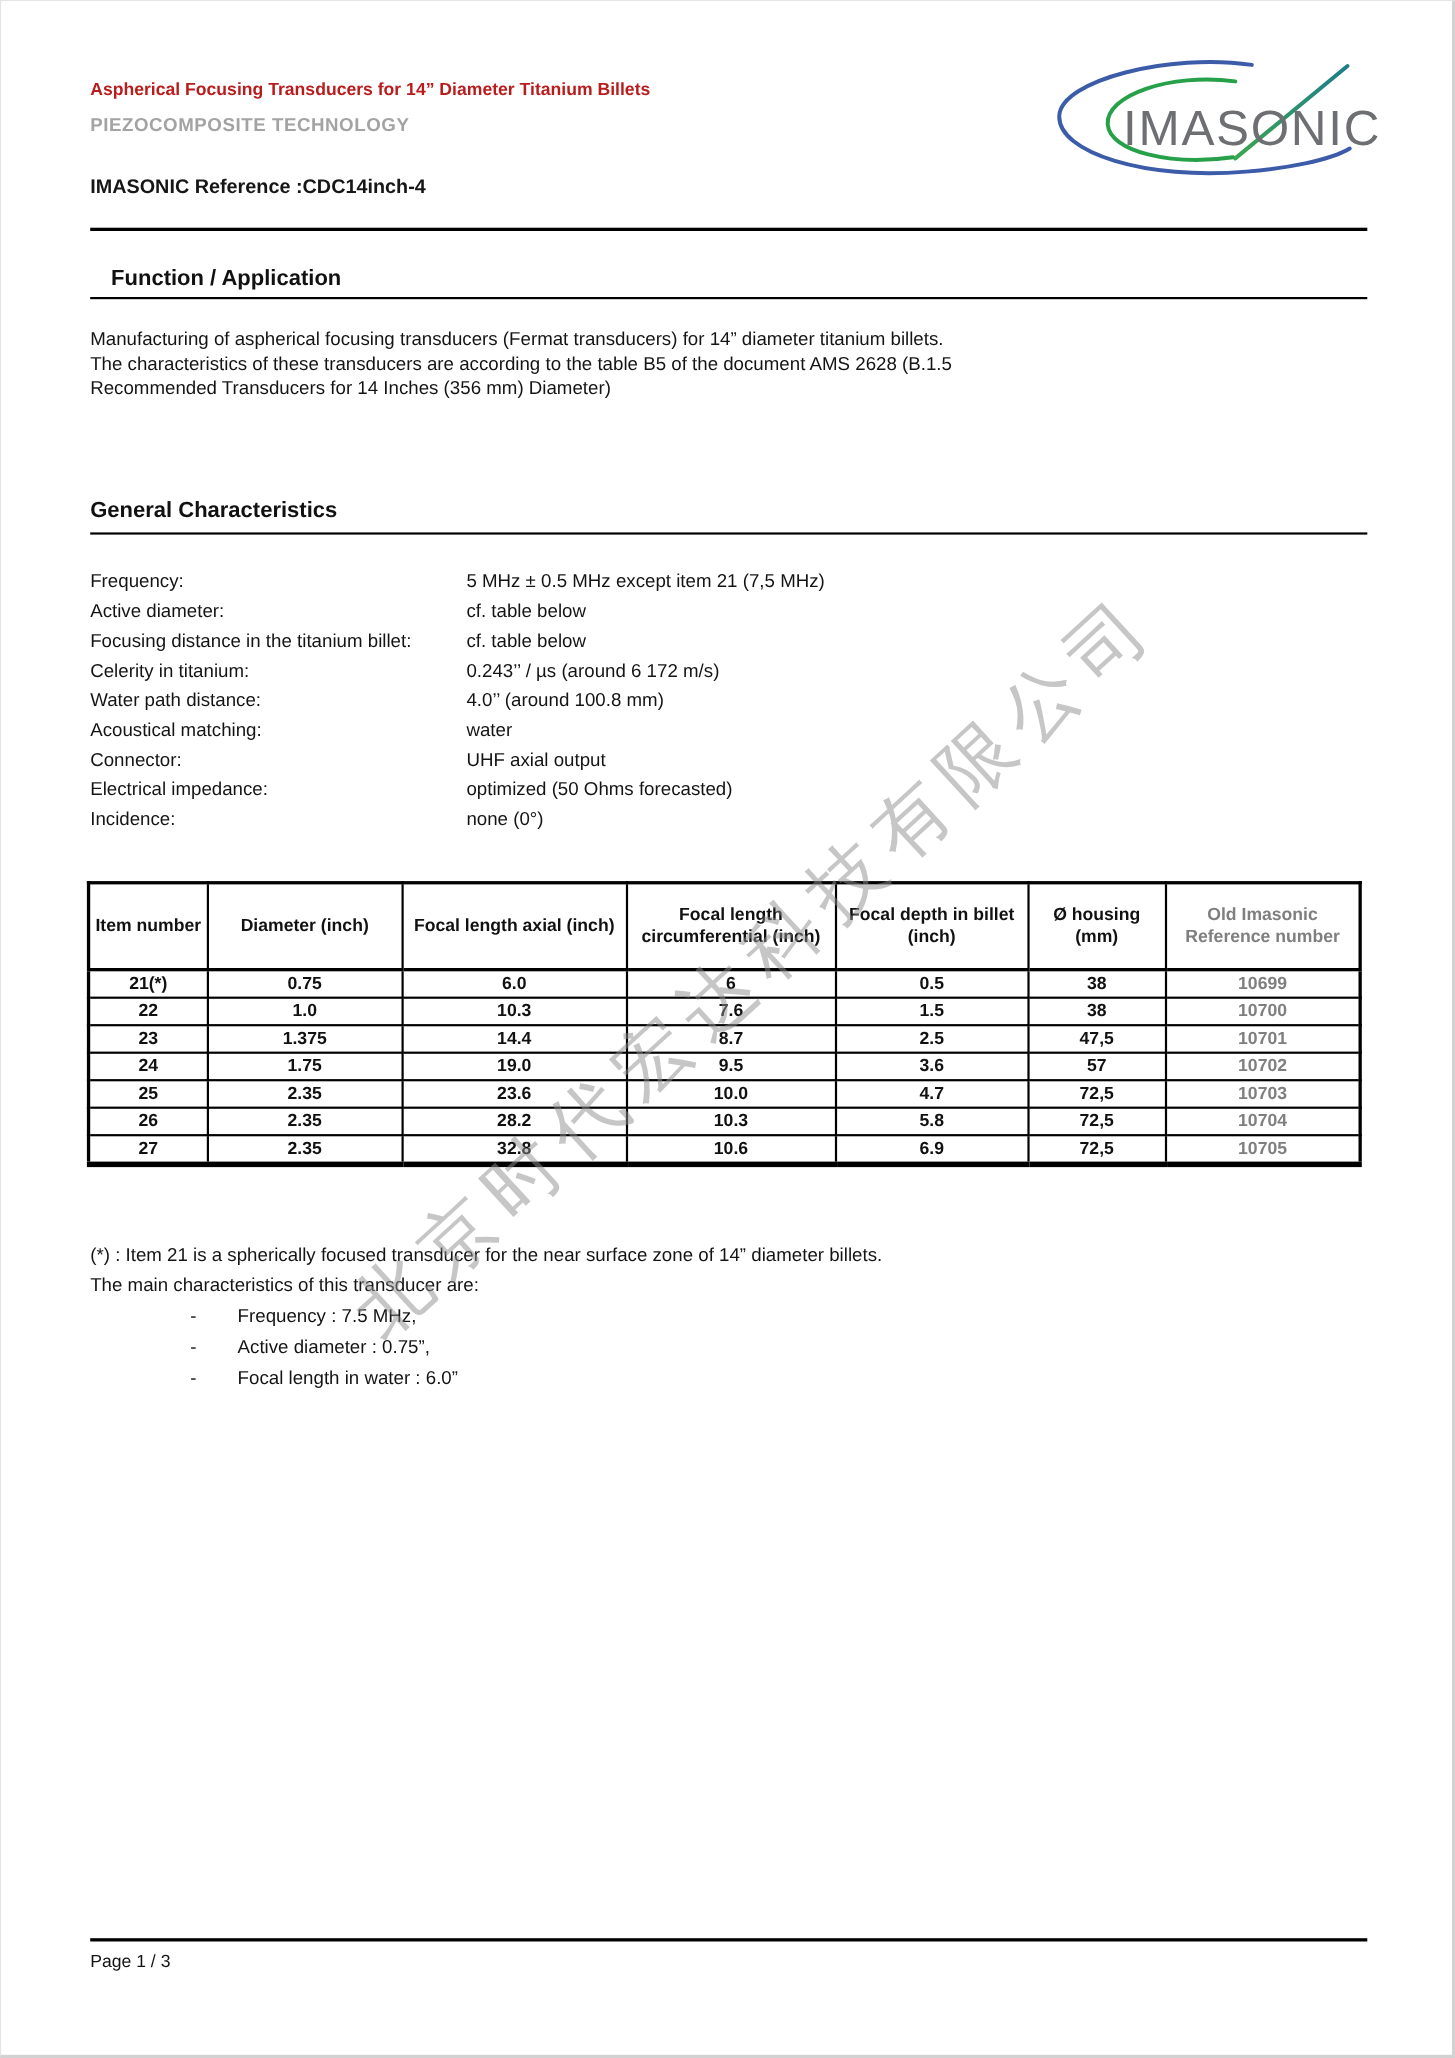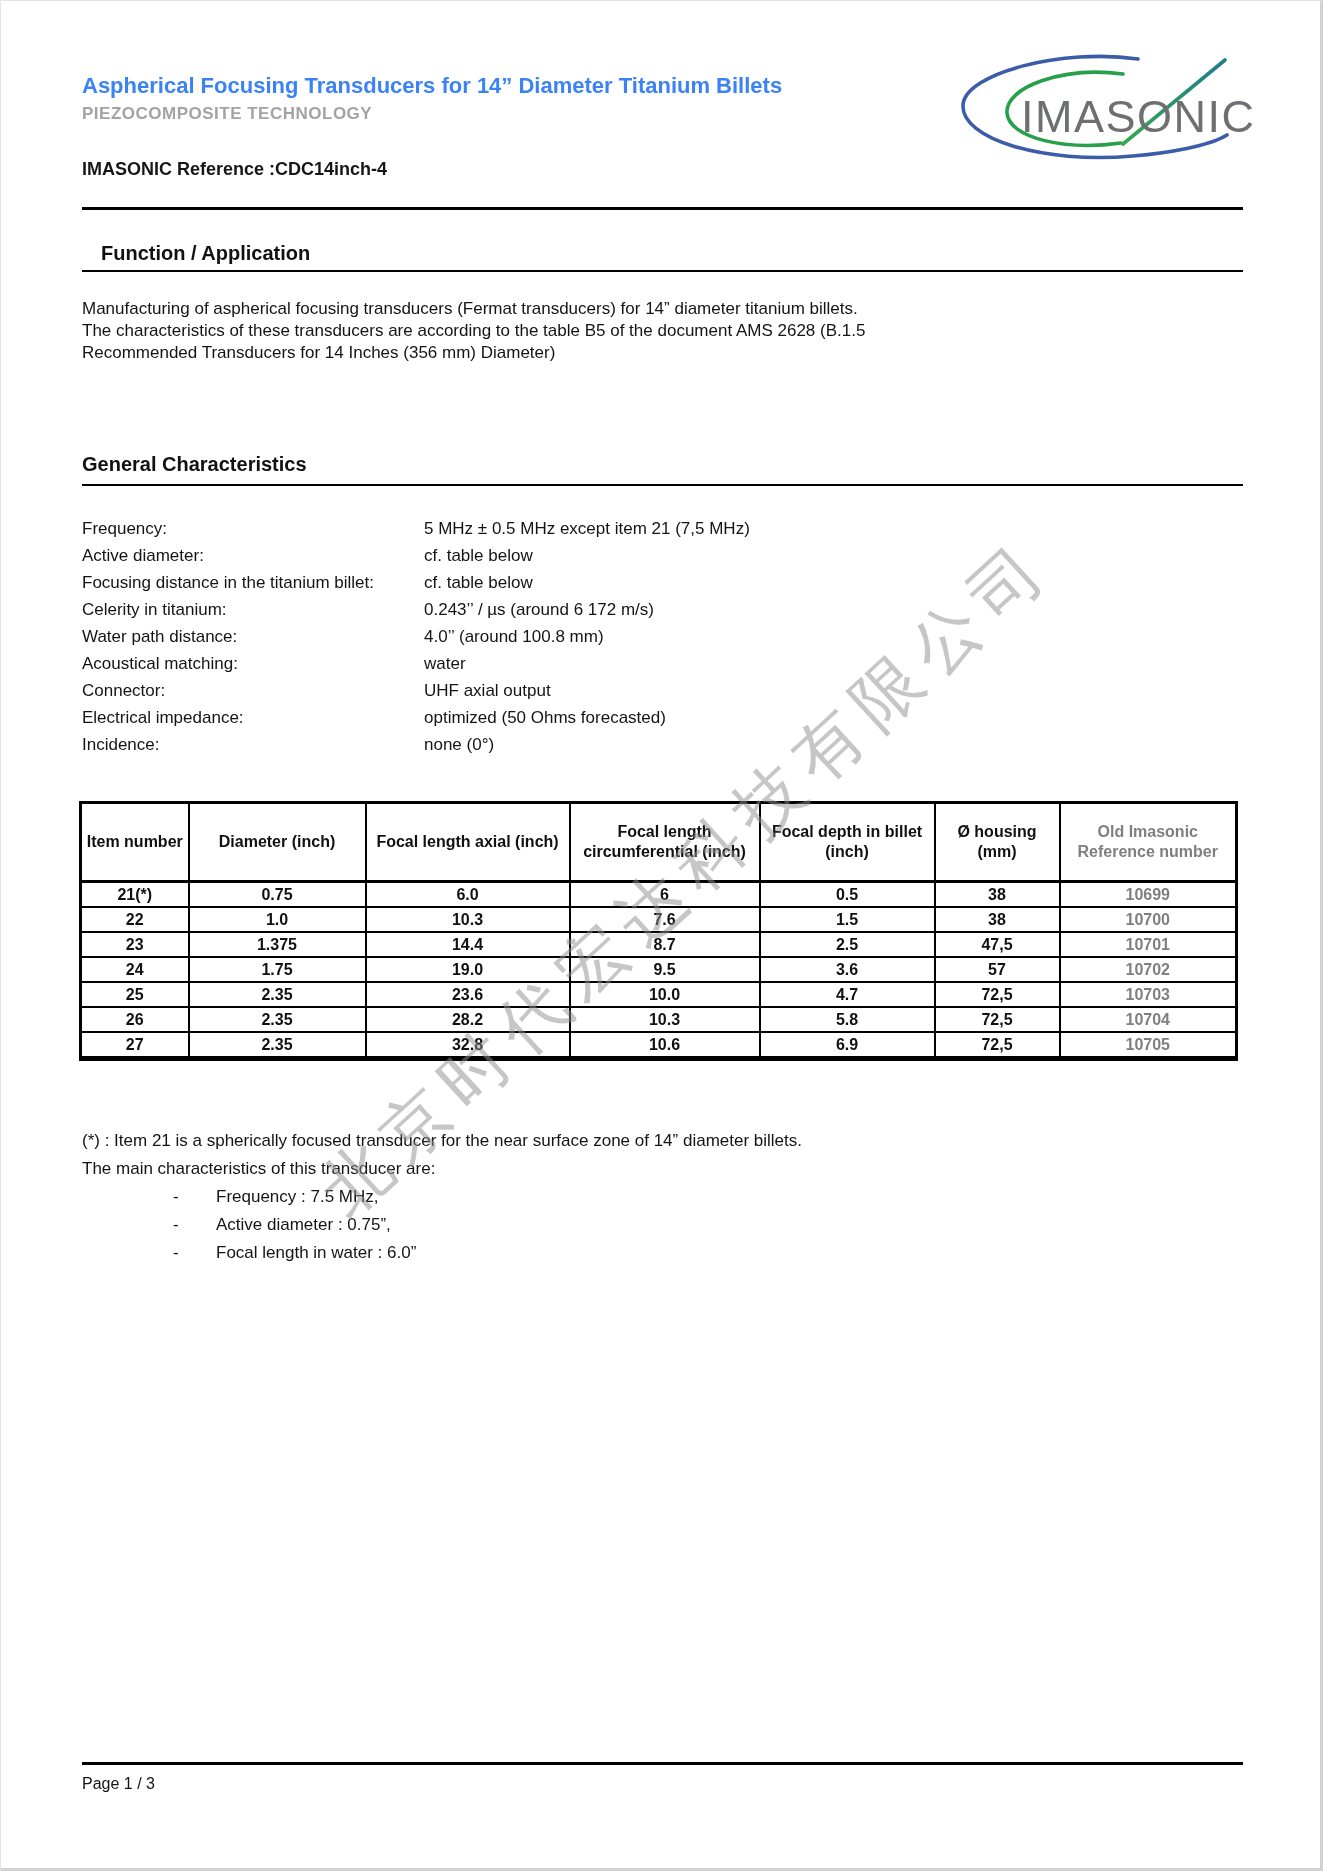"Aspherical Focusing Transducers for 14”" .doc-title { color: #3b82f6 -> #b91c1c; font-size: 22px -> 16px }
